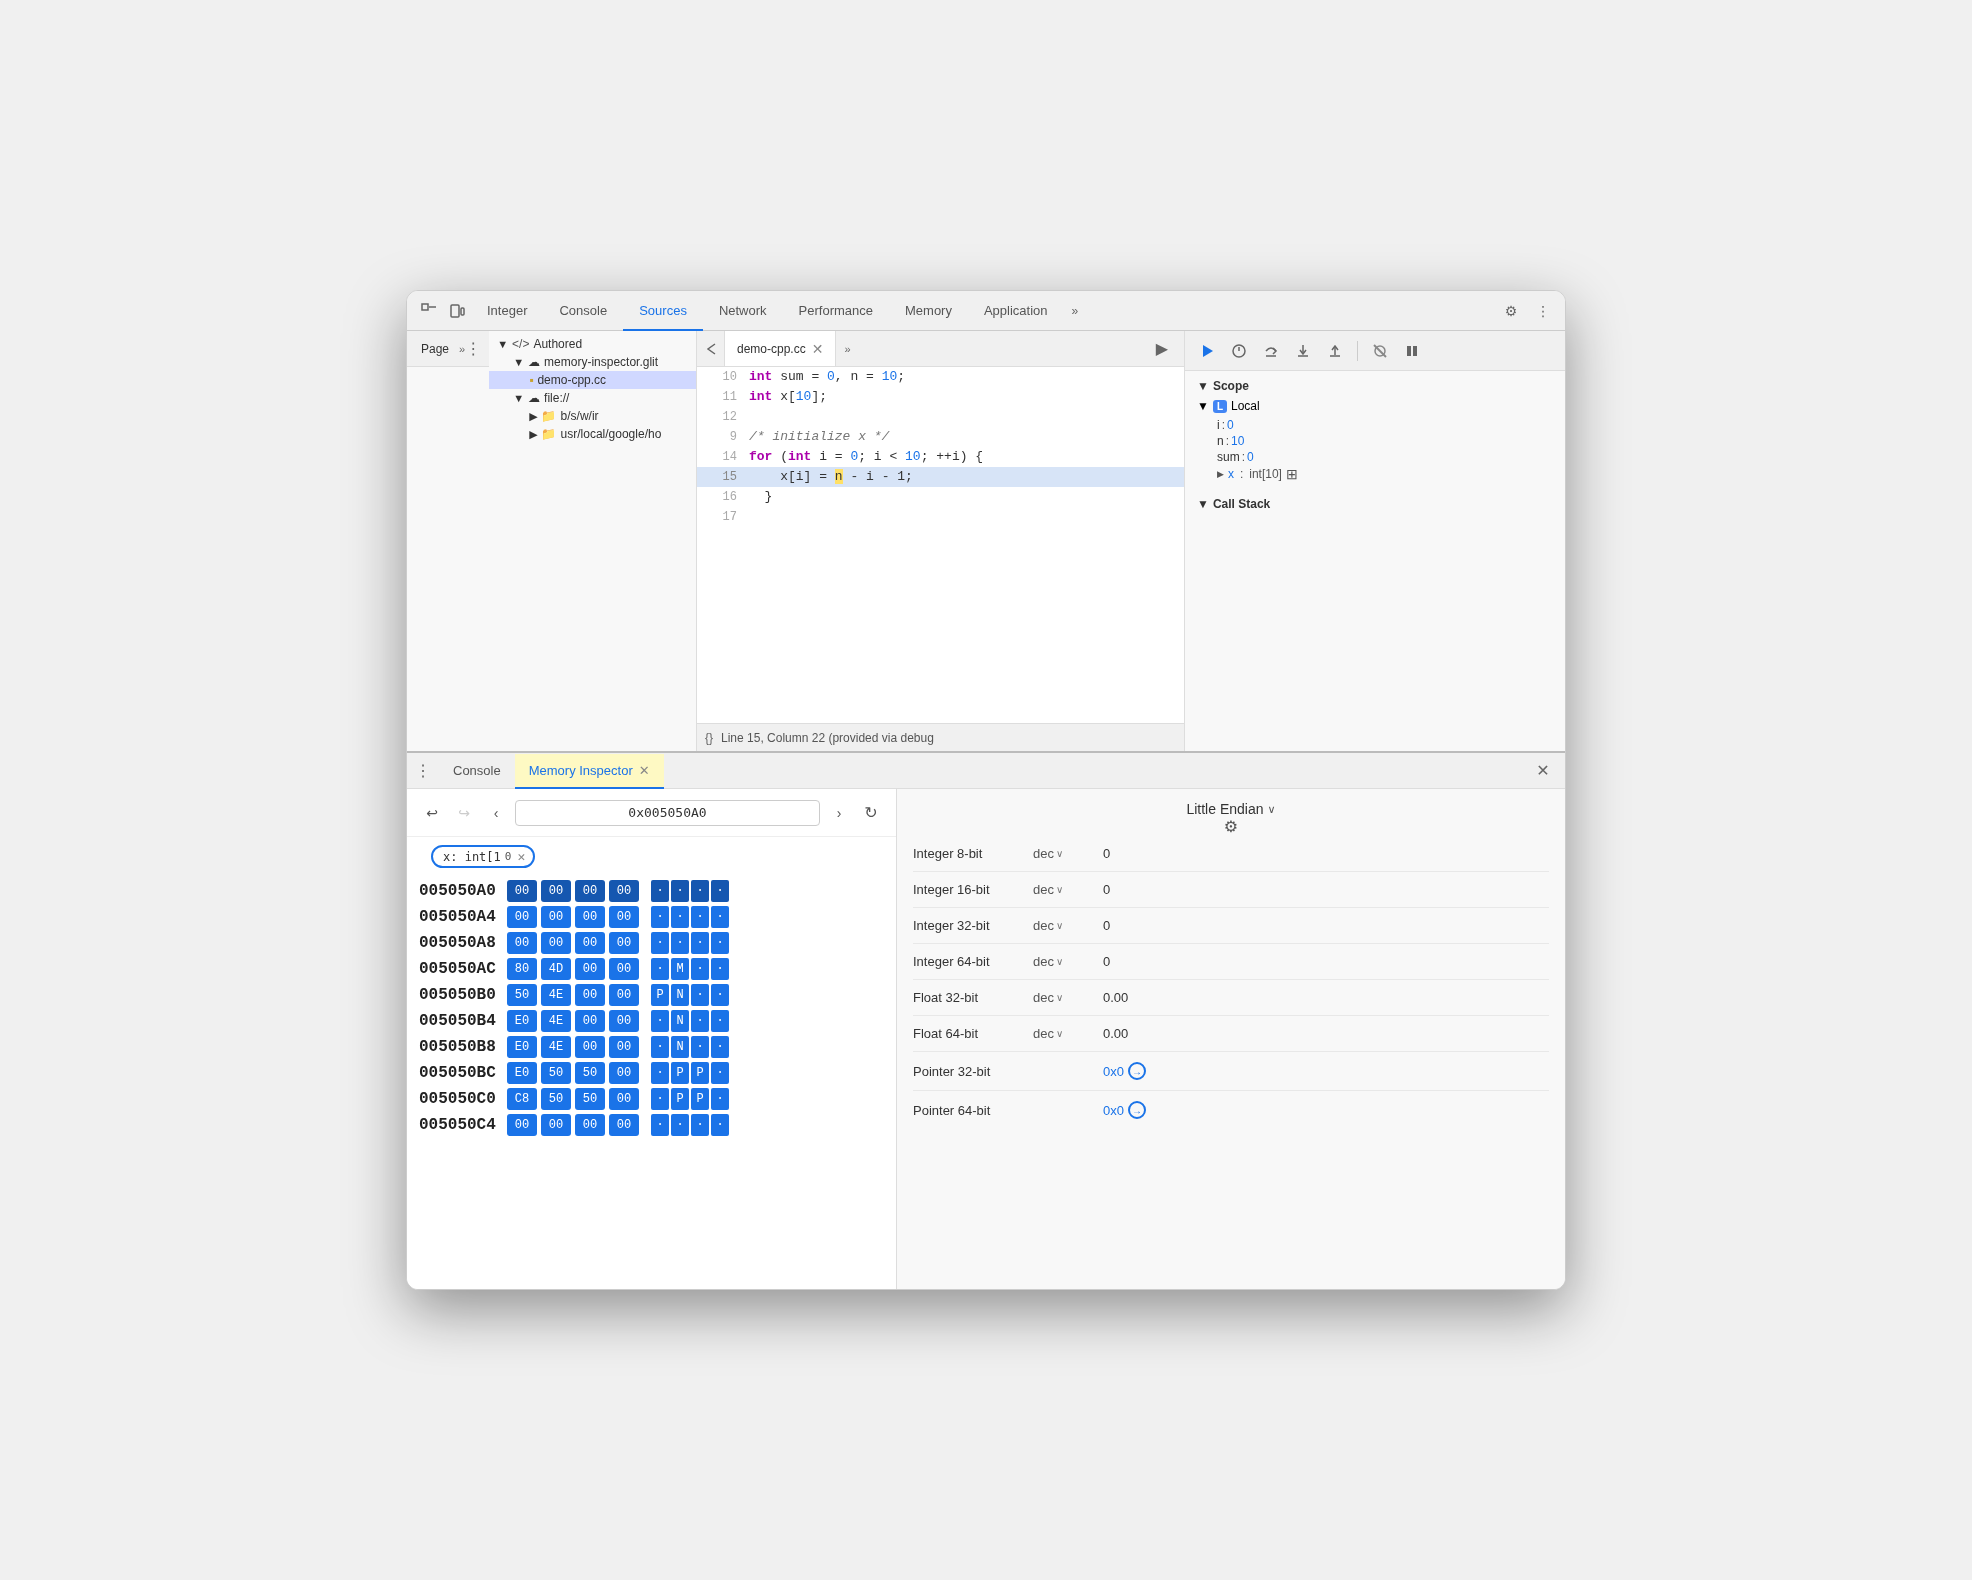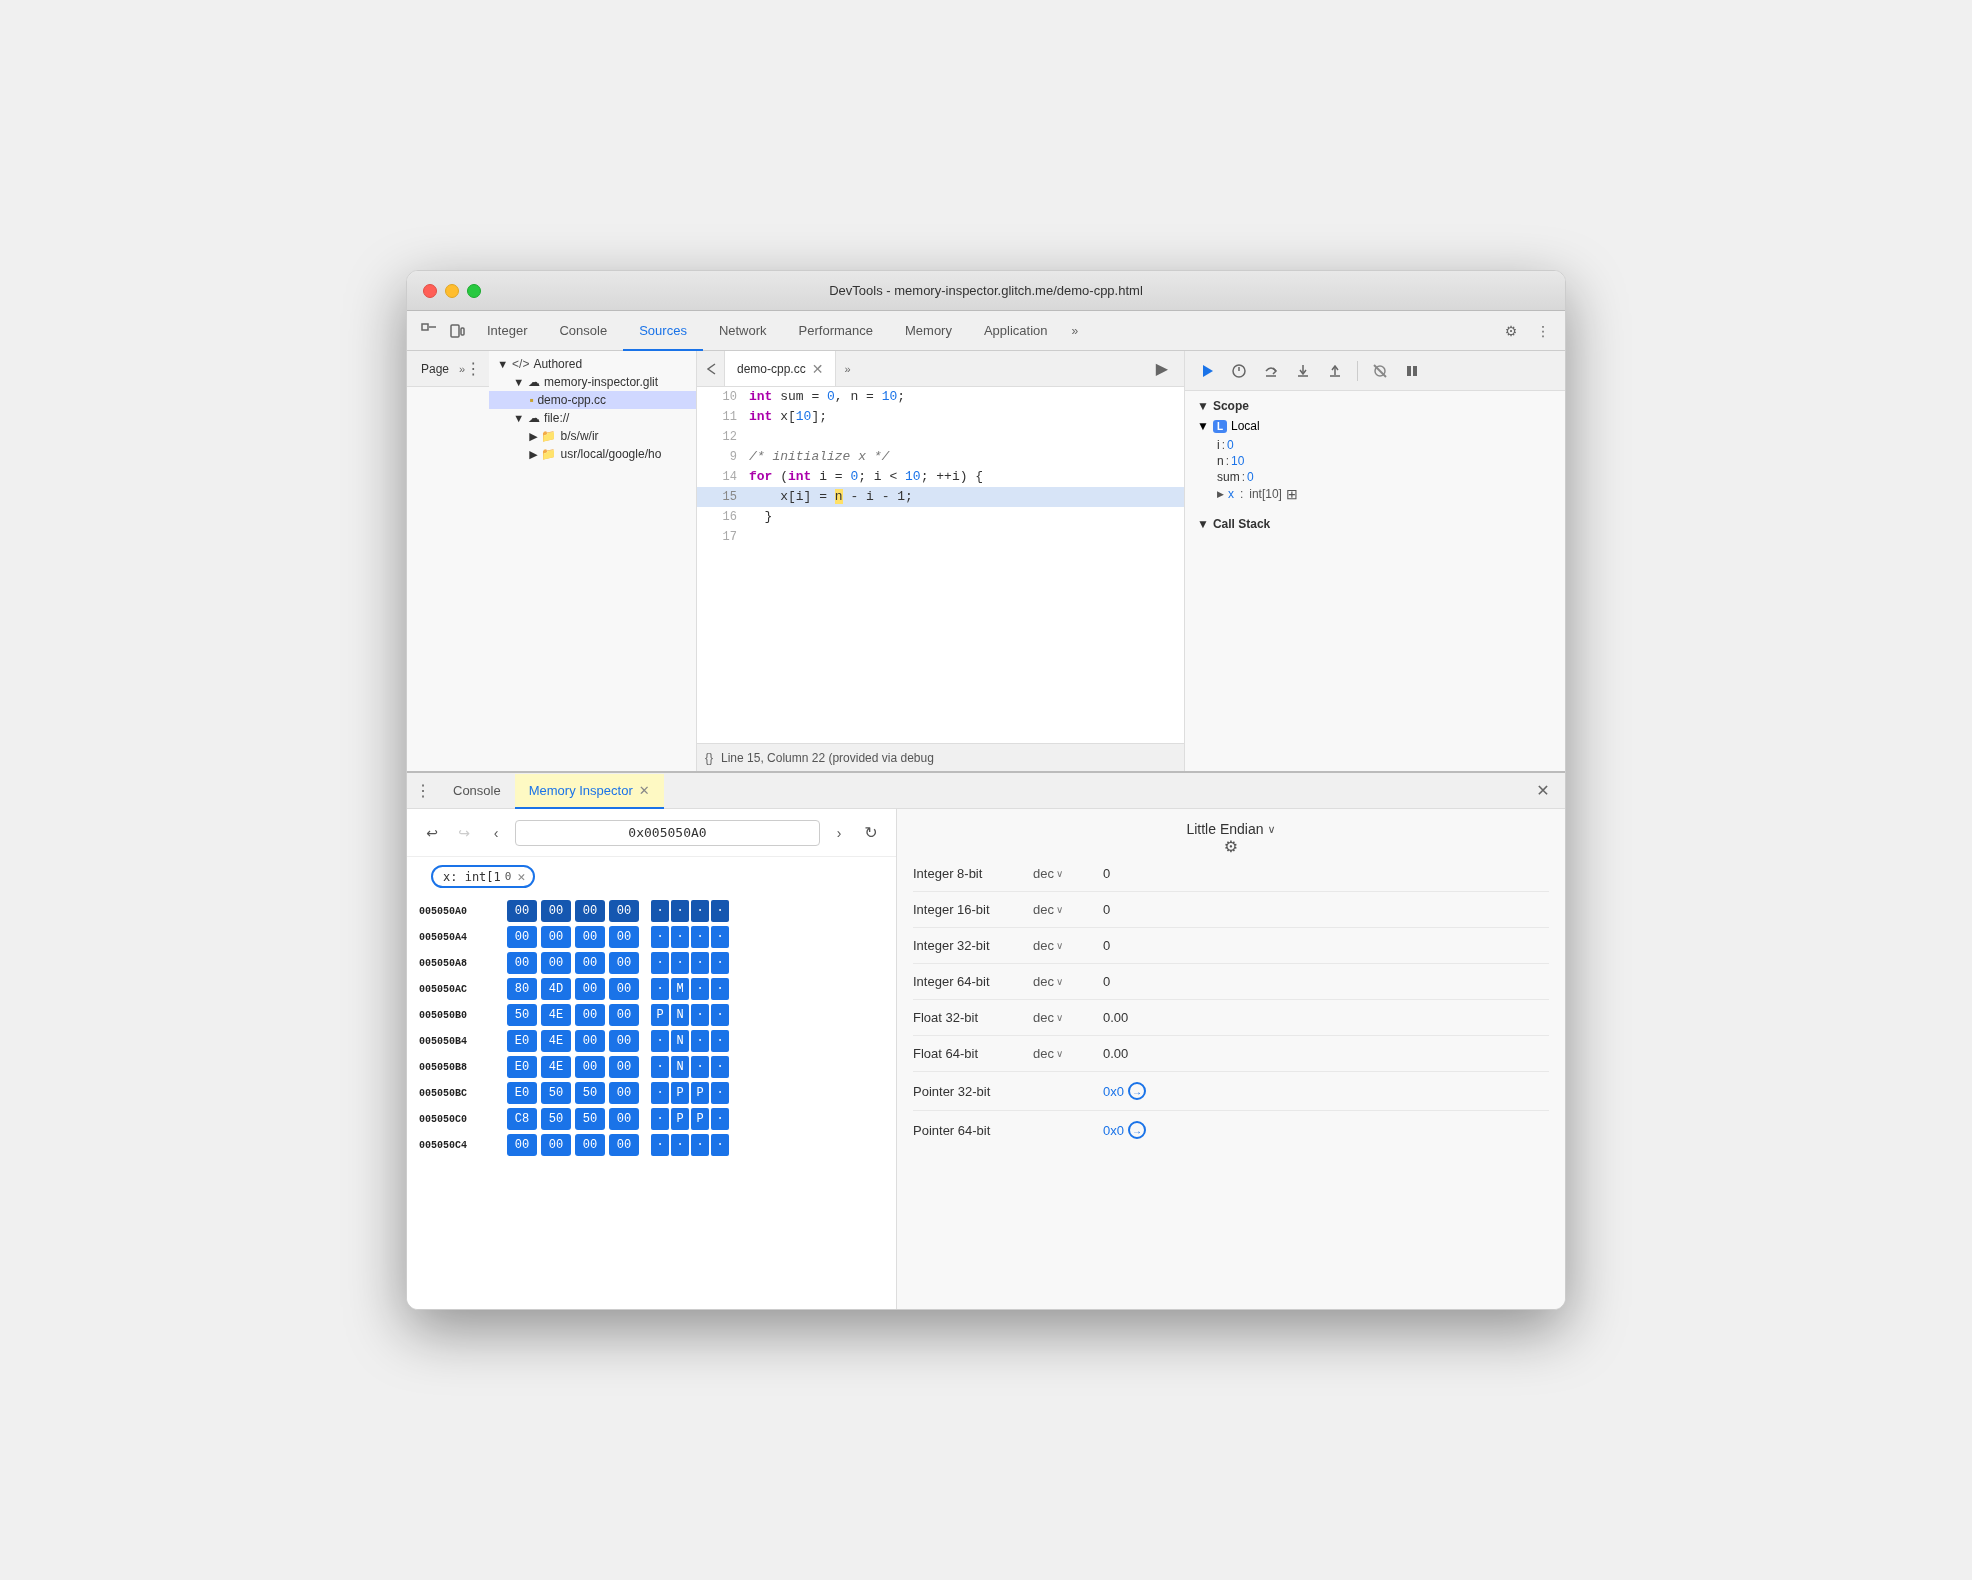"DevTools -" div.titlebar { html: <div> <div> <div></div> <div></div> <div></div> </div> <div>DevTools - memory-inspector.glitch.me/demo-cpp.html</div> </div> -> none }
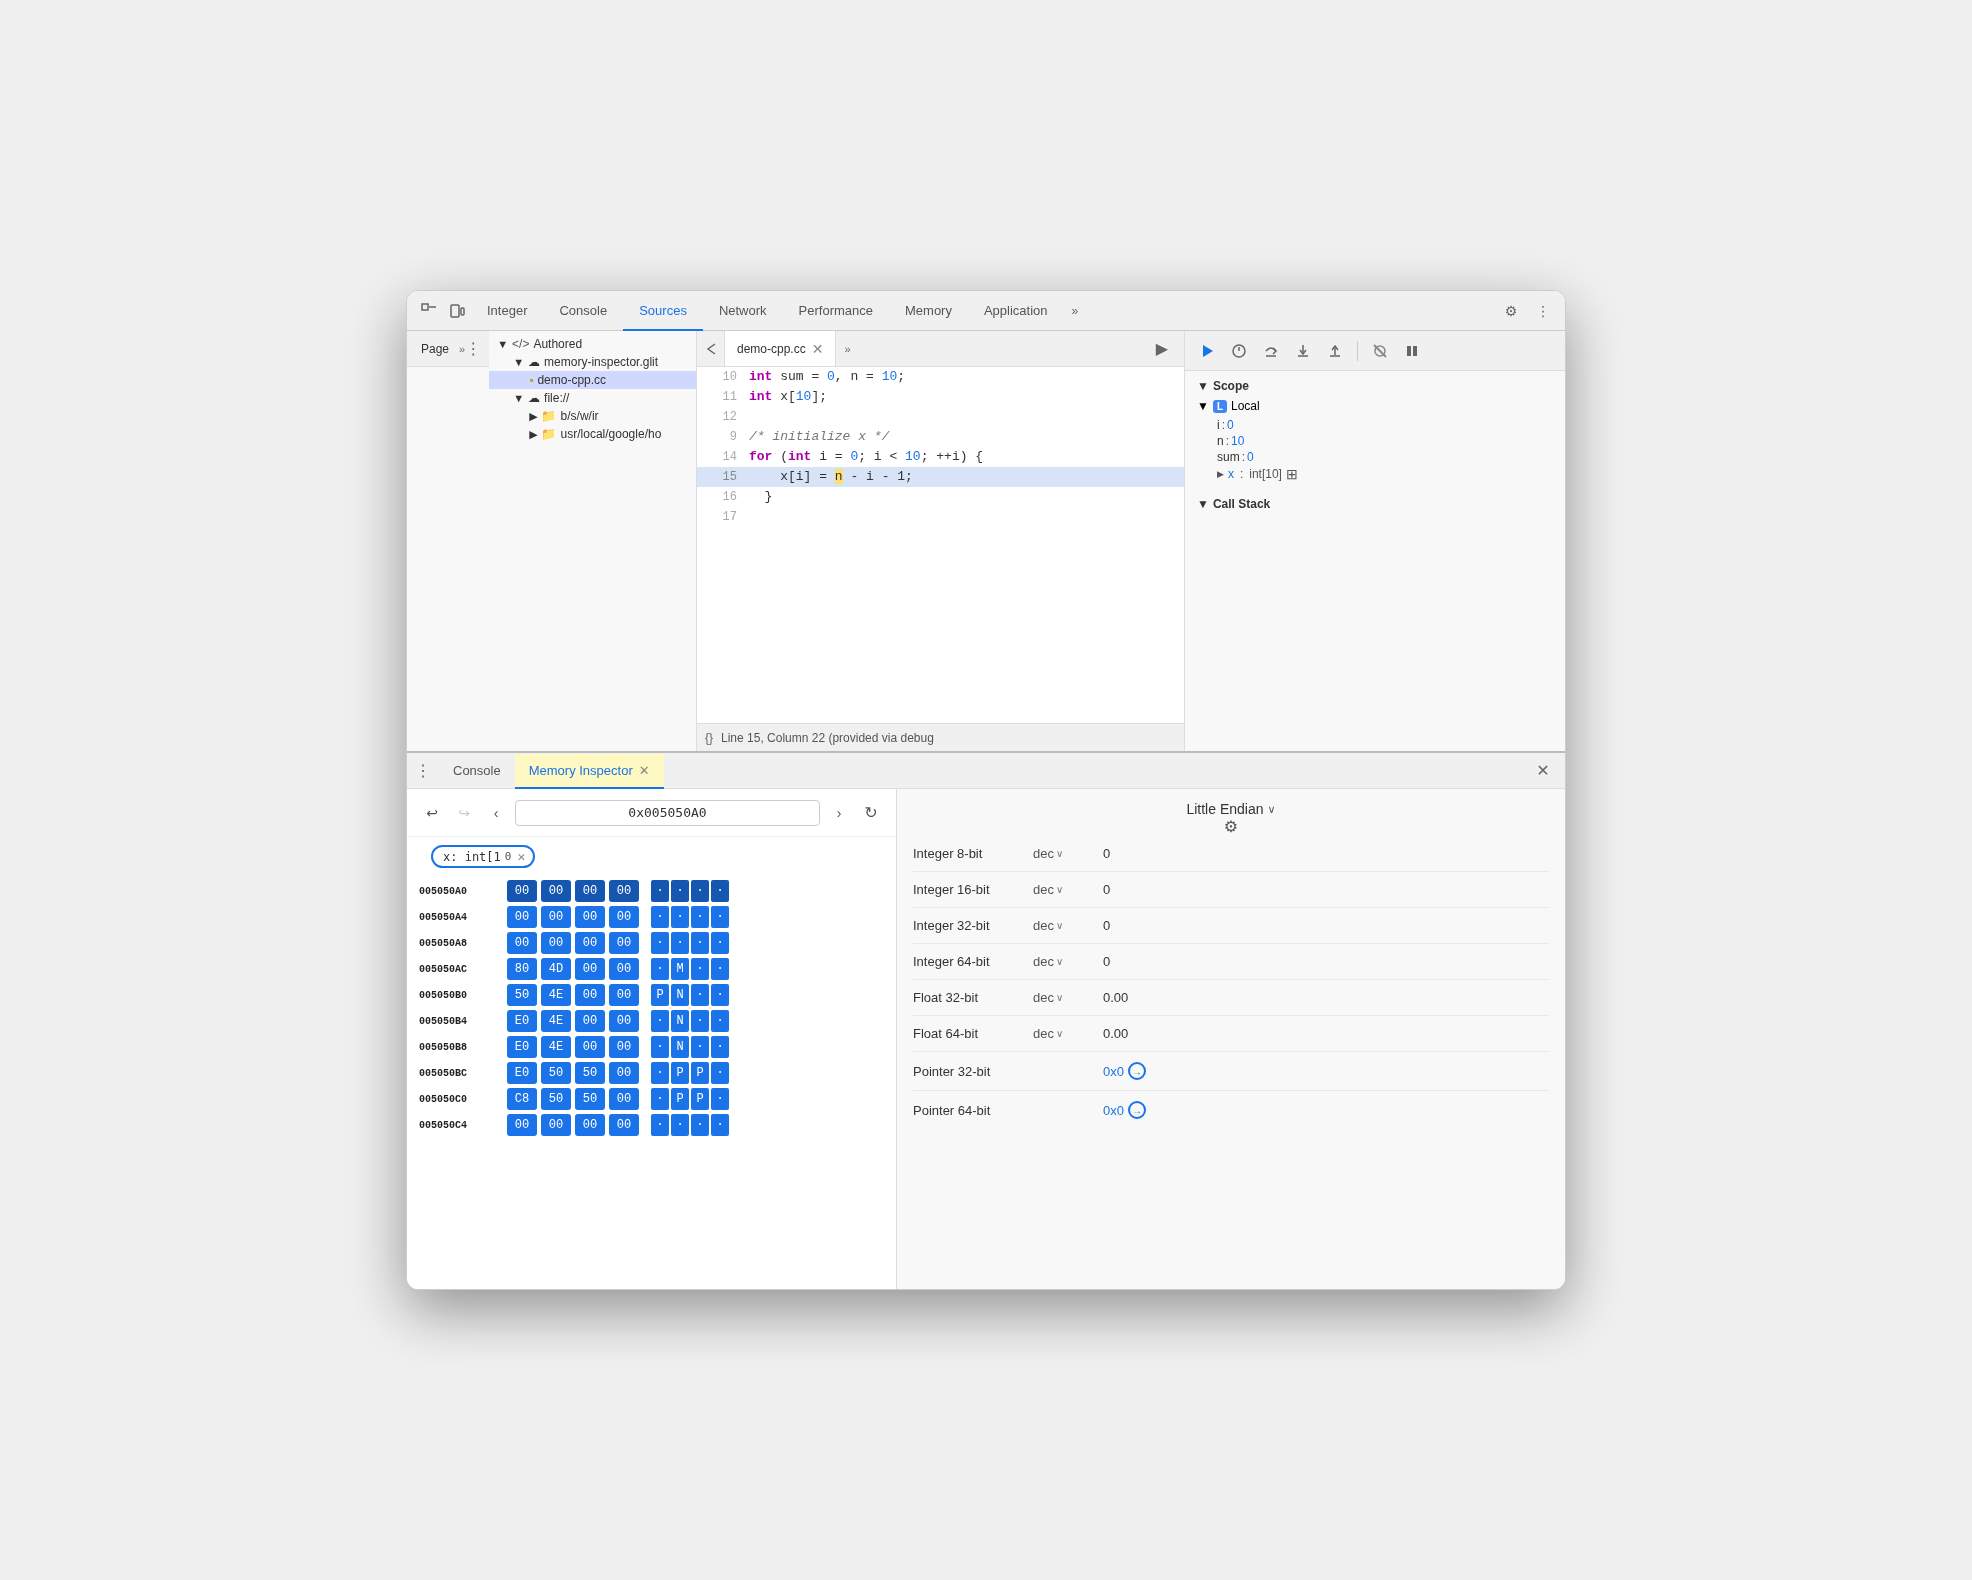"005050A0" .hex-addr { font-size: 10px -> 16px }
